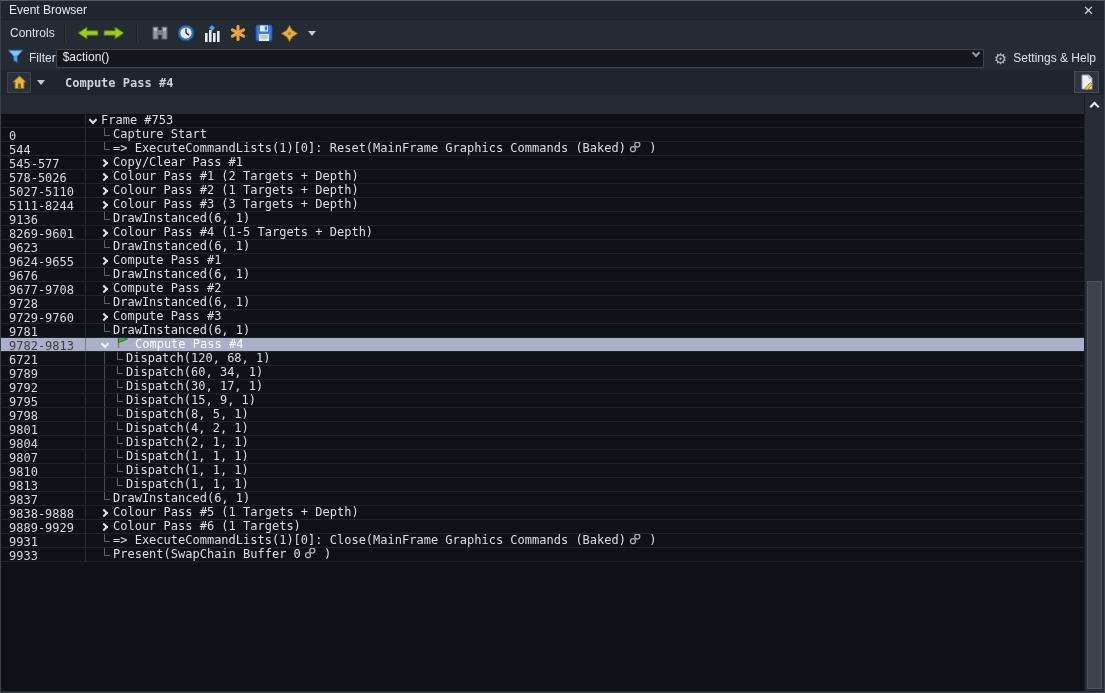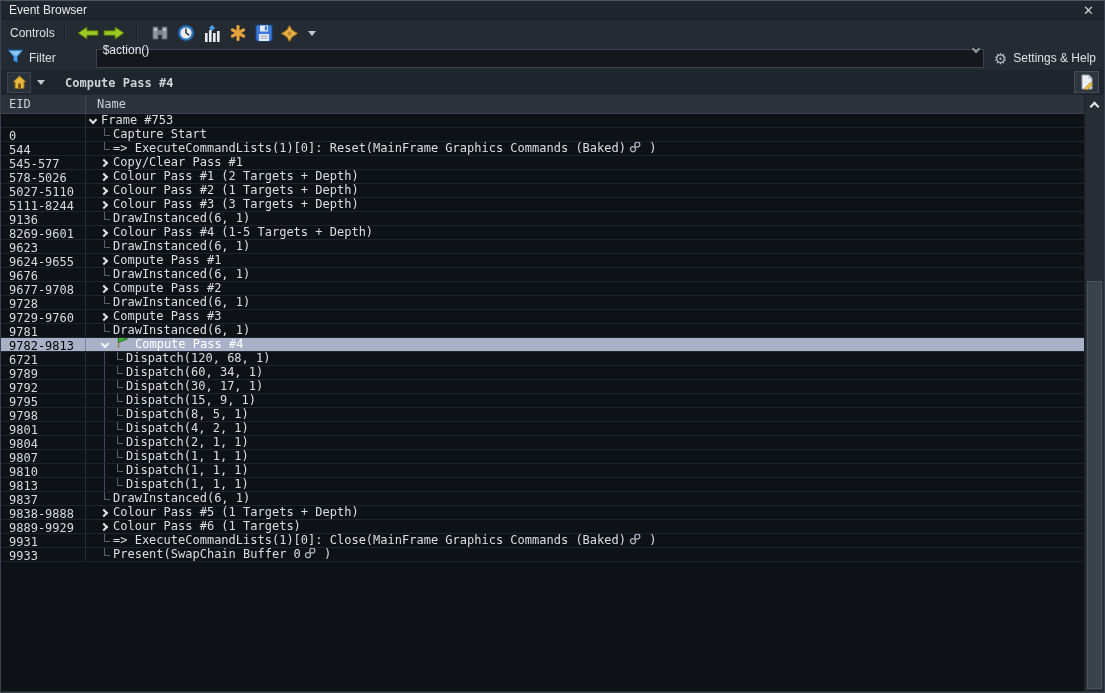"$action()" .combo { align-items: center -> flex-start; margin-left: 40px -> none }
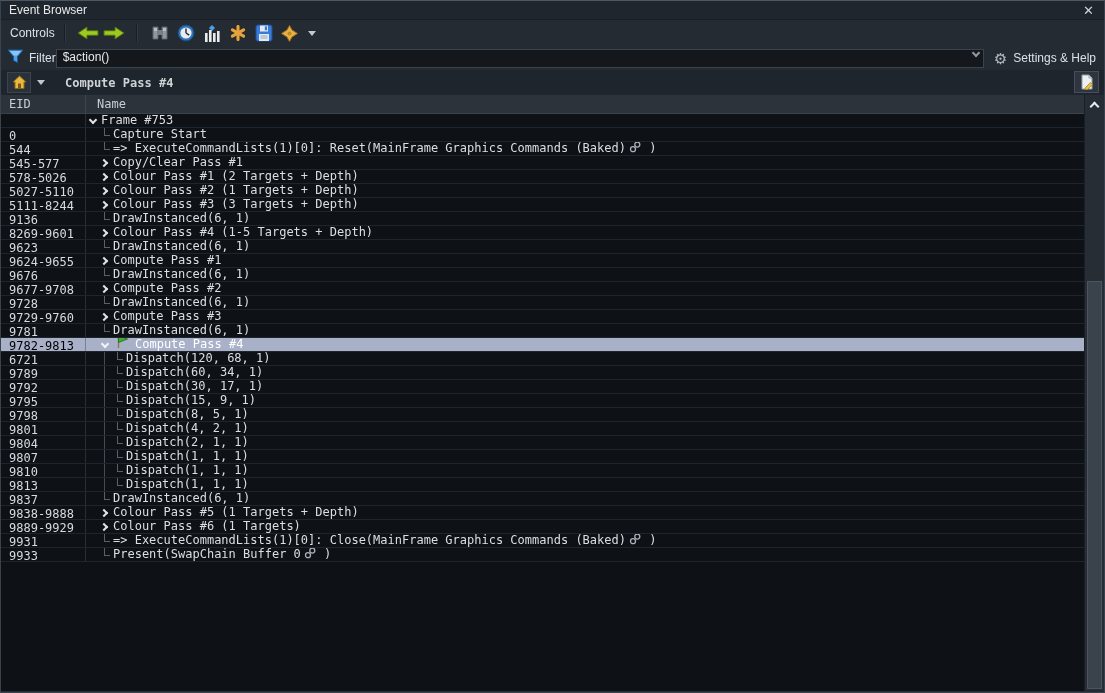"EID" div.thead { html: <div> <div>EID</div> <div>Name</div> </div> -> none }
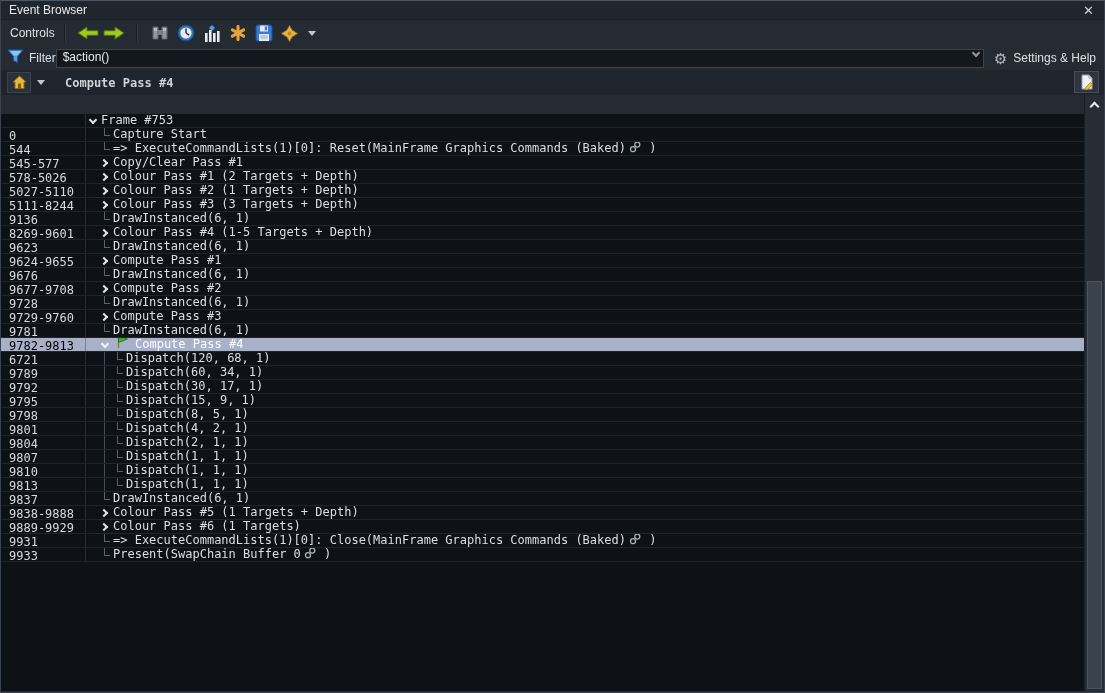"9782-9813" .tree-row.selected .cell-eid { color: #000000 -> #404040 }
